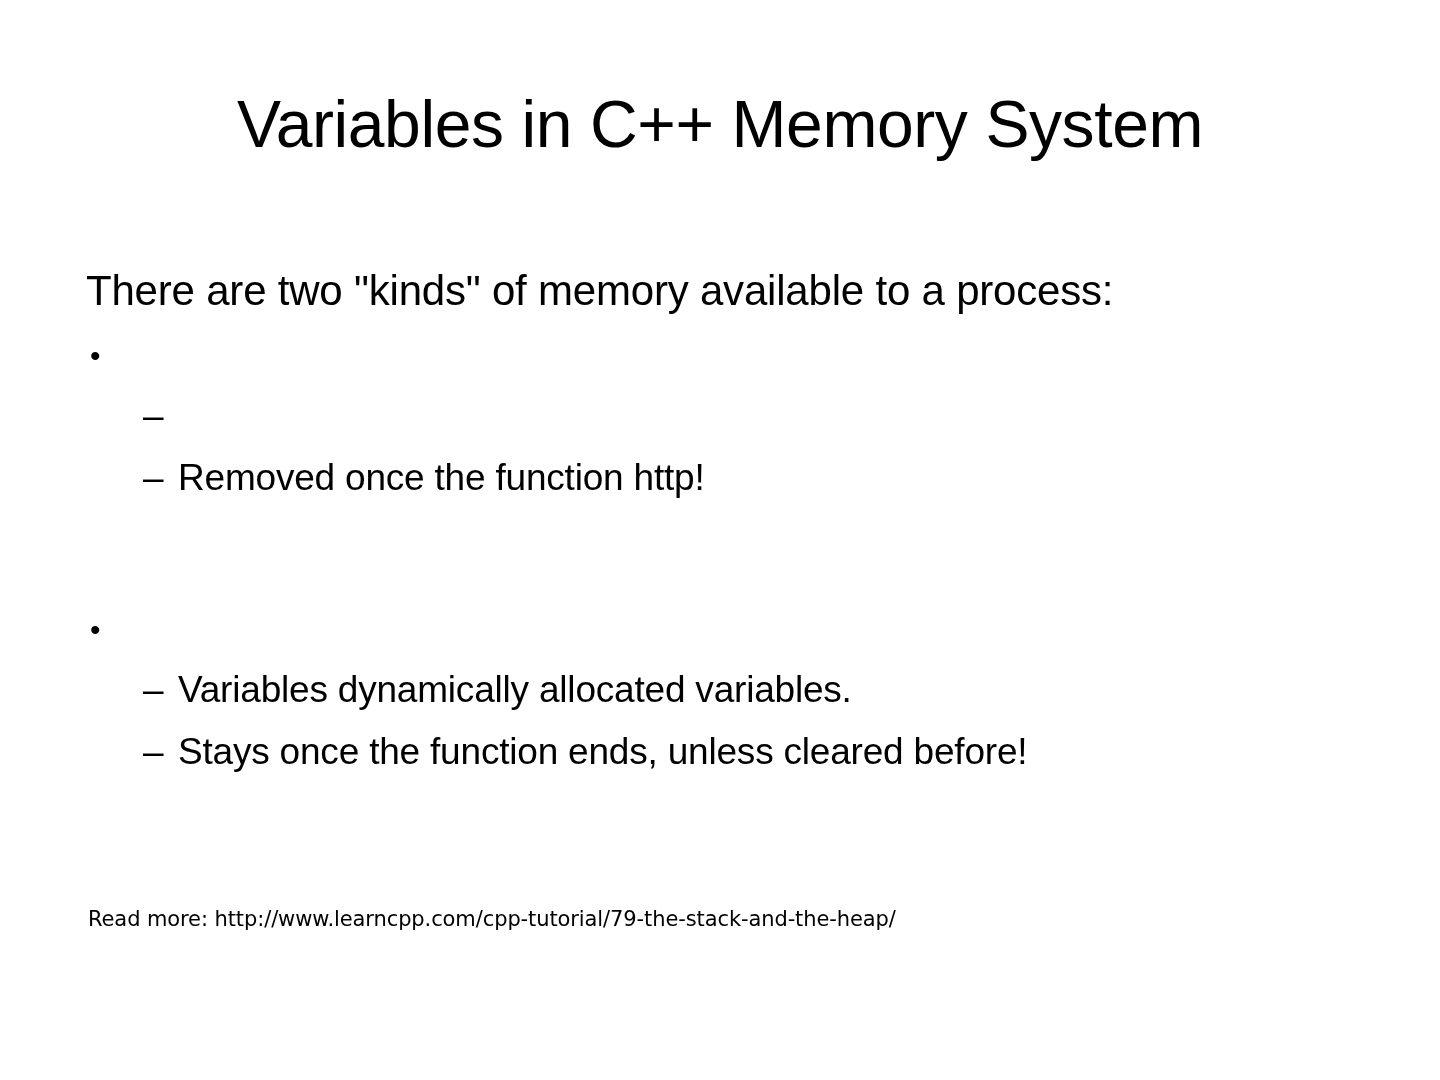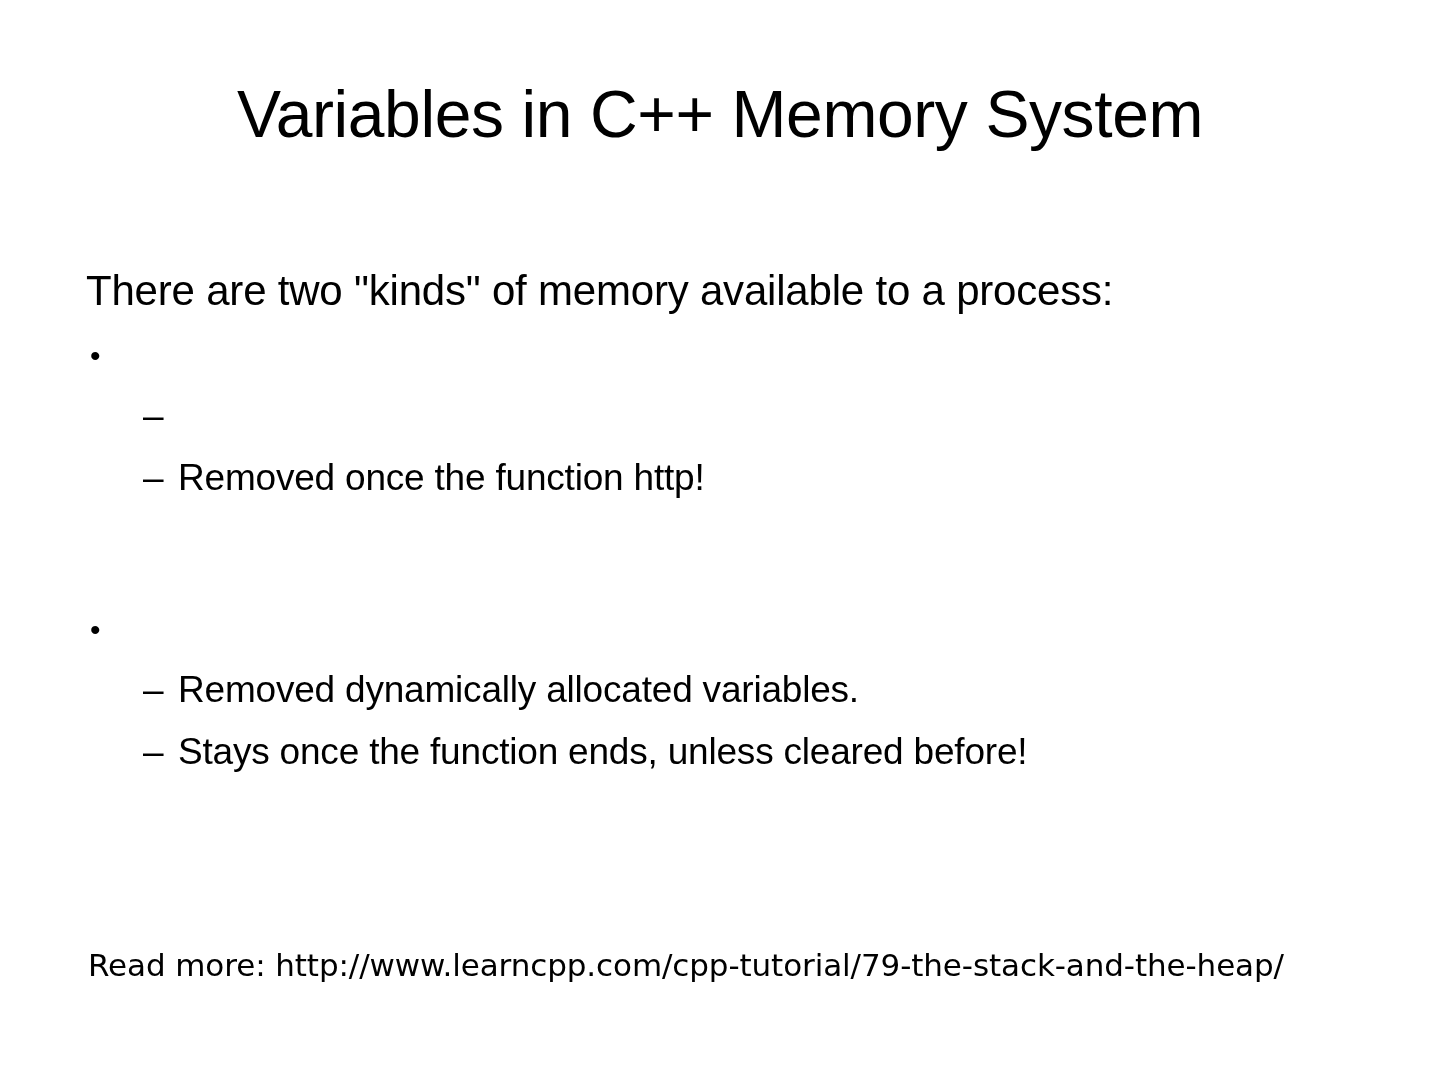"Variables in C++ Memory System" .slide-title { top: 76px -> 86px }
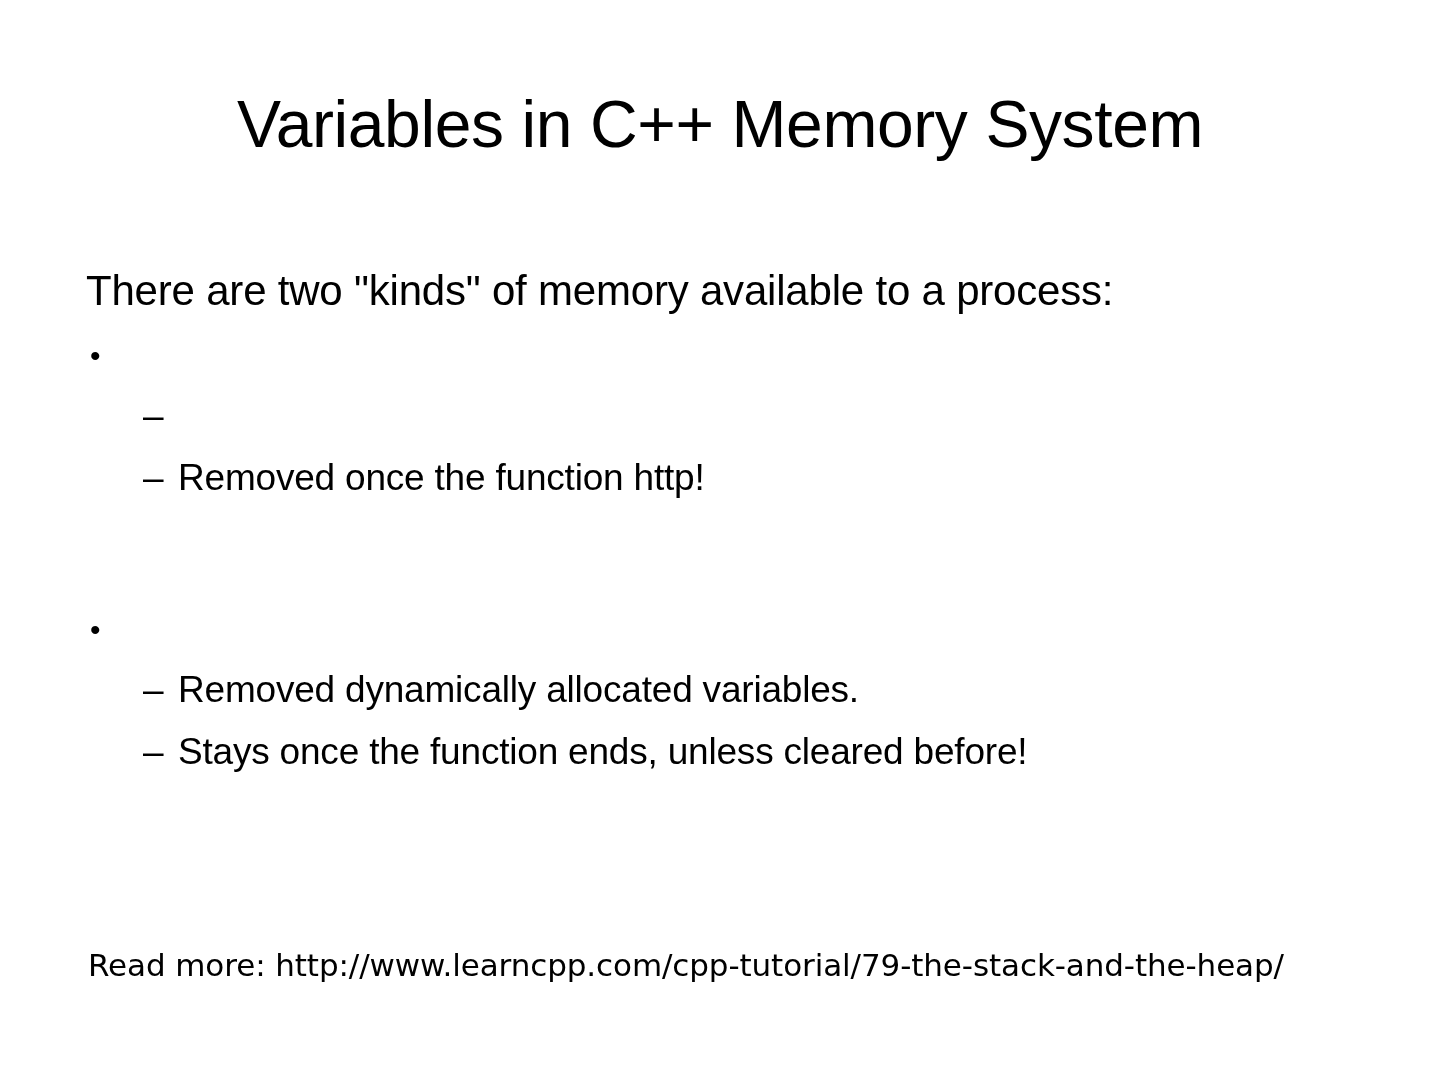"Removed dynamically allocated variables." span.txt { text: Removed -> Variables }
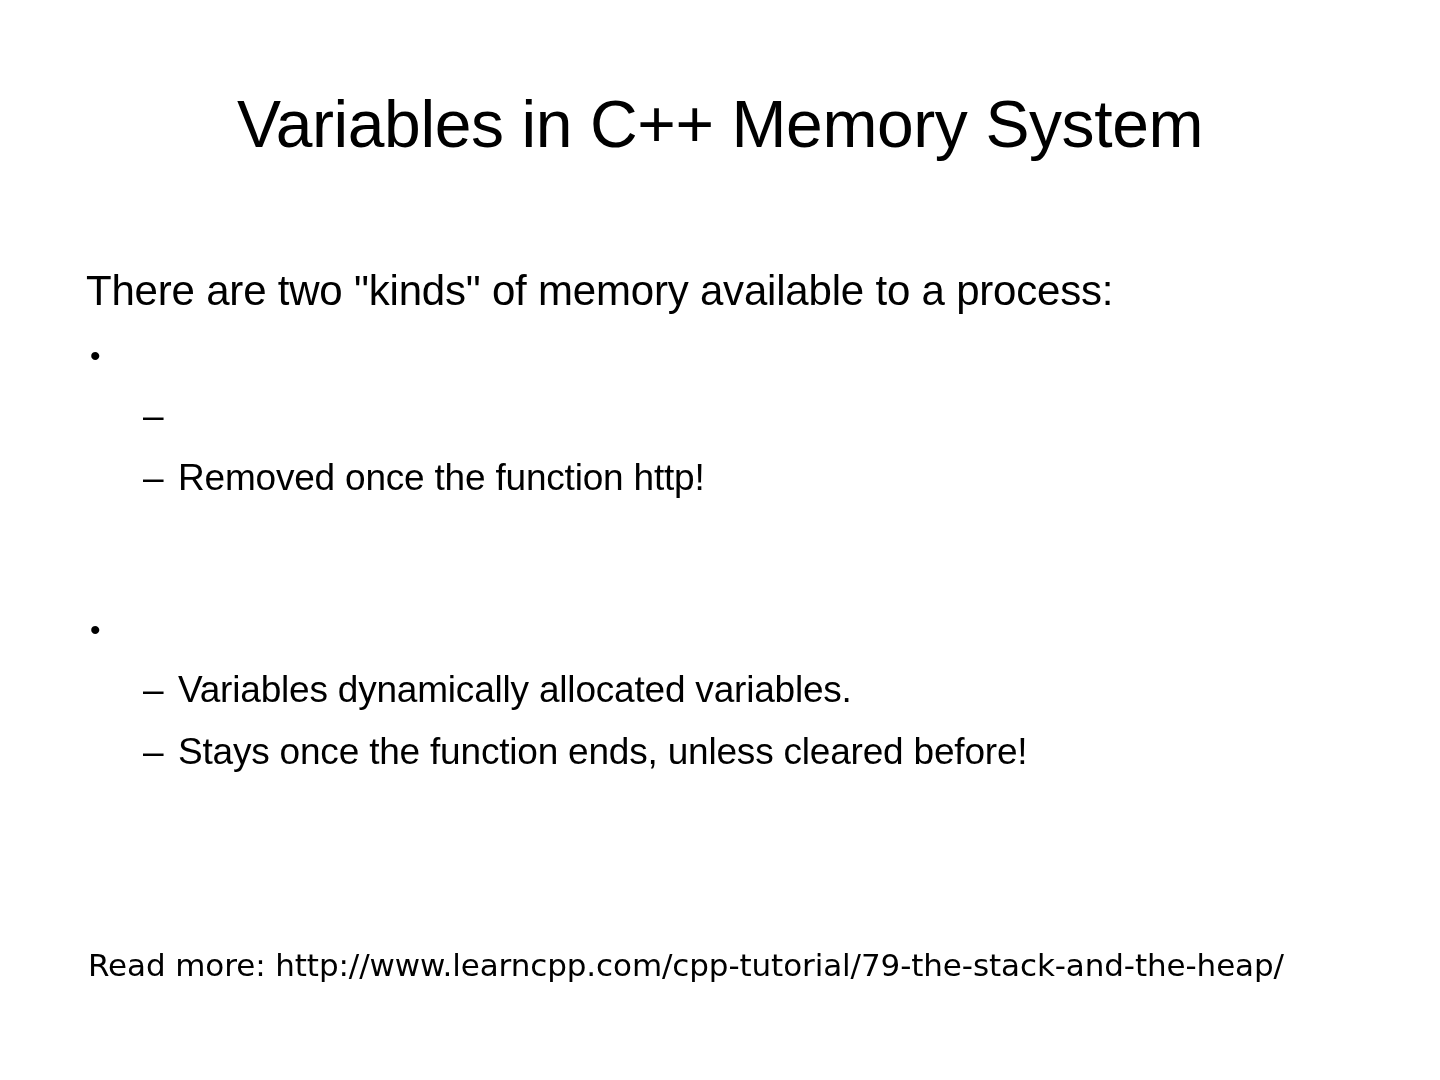"Read more:" .footer-note { font-size: 31px -> 21px; top: 948px -> 902px }
